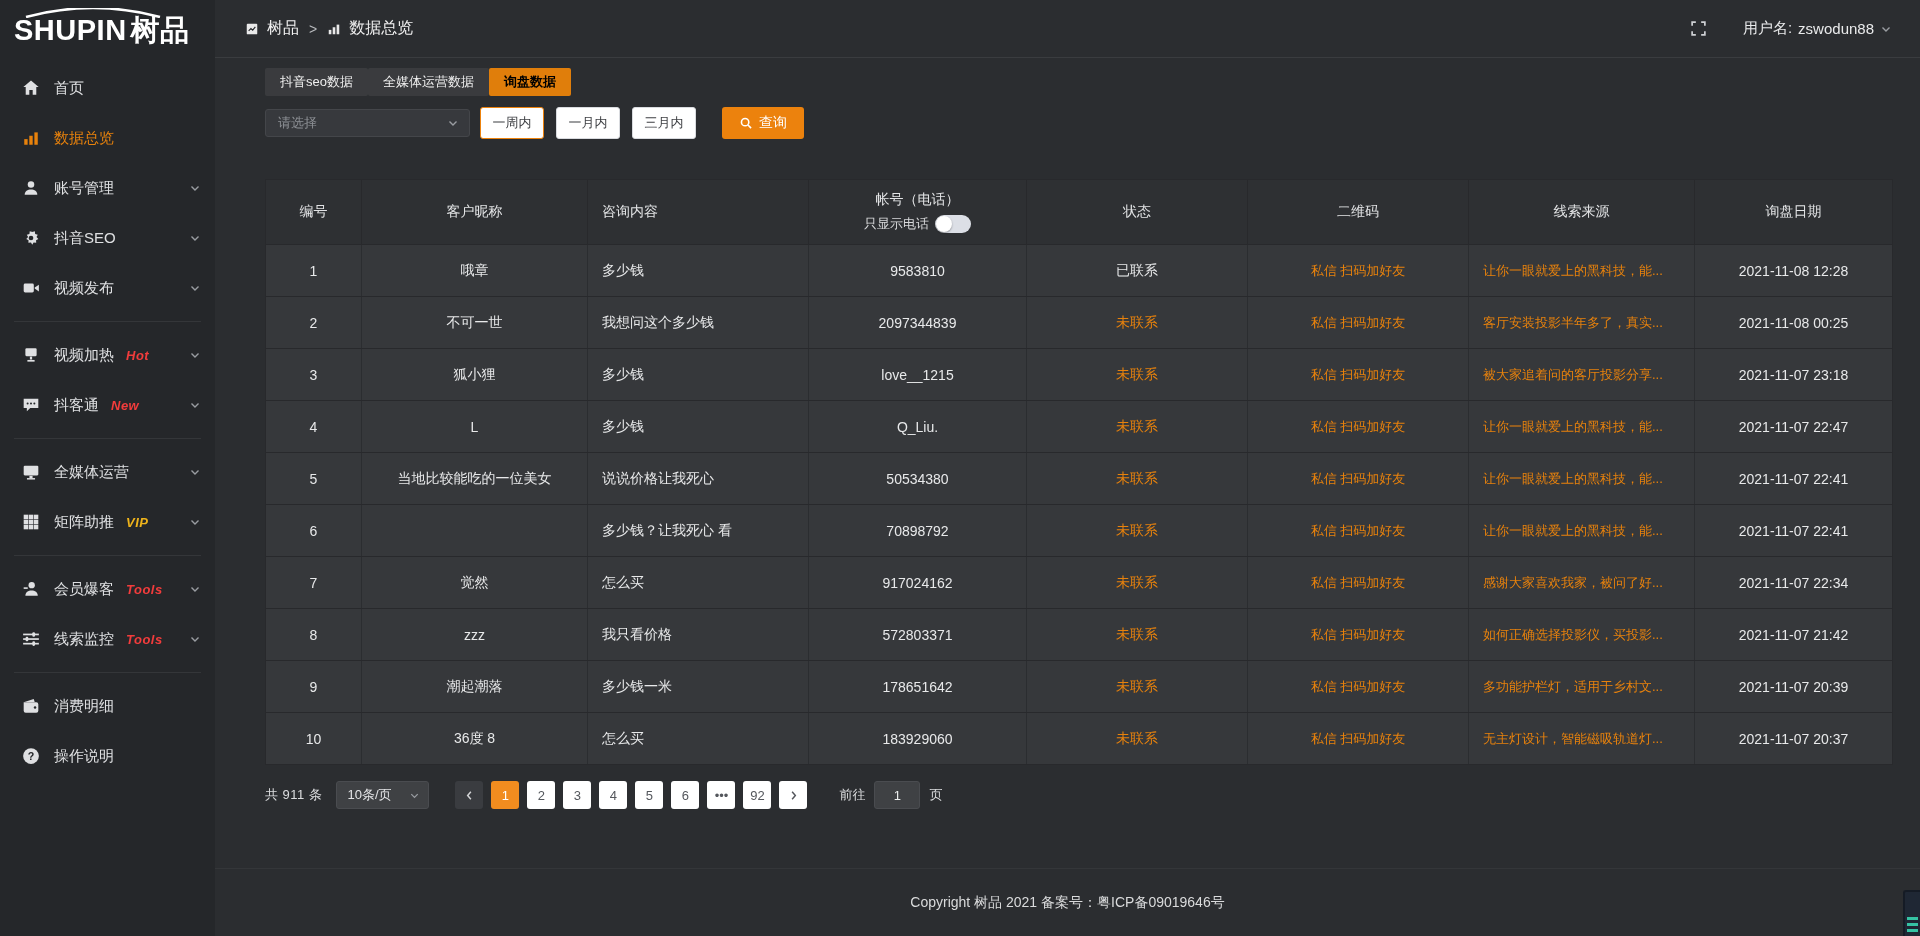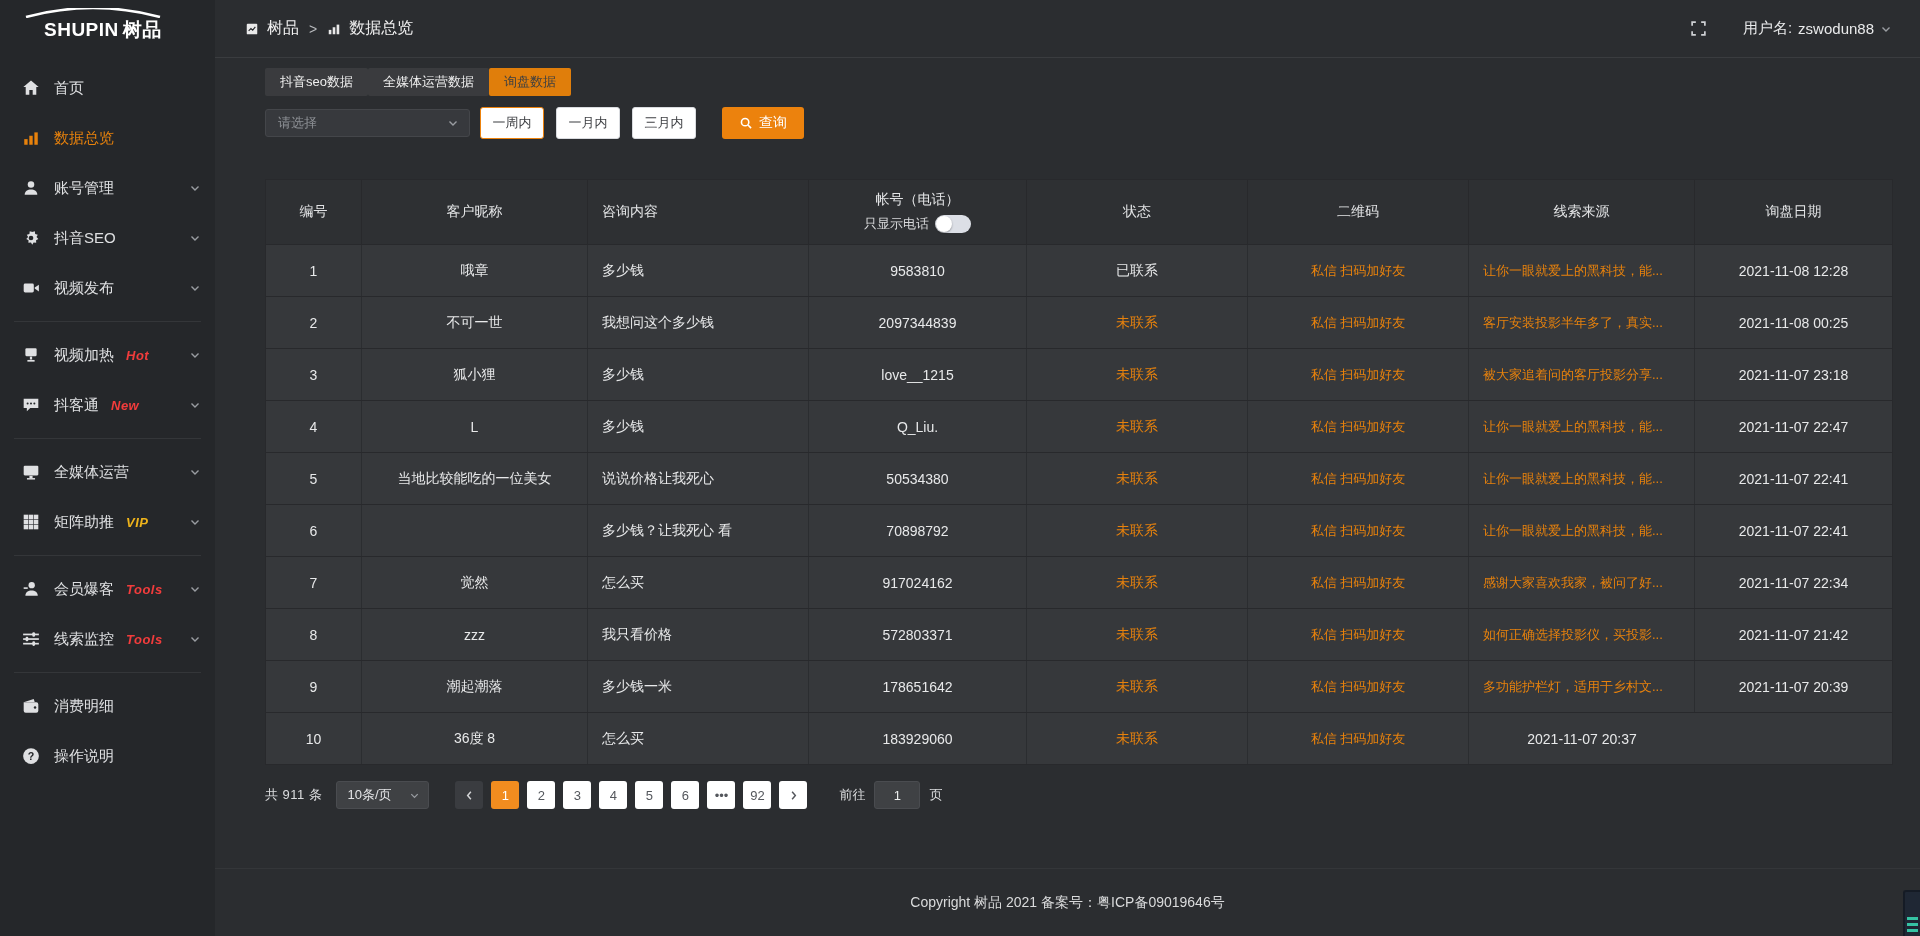"SHUPIN 树品" .logo-text { font-size: 19px -> 29px; margin-left: 30px -> none }
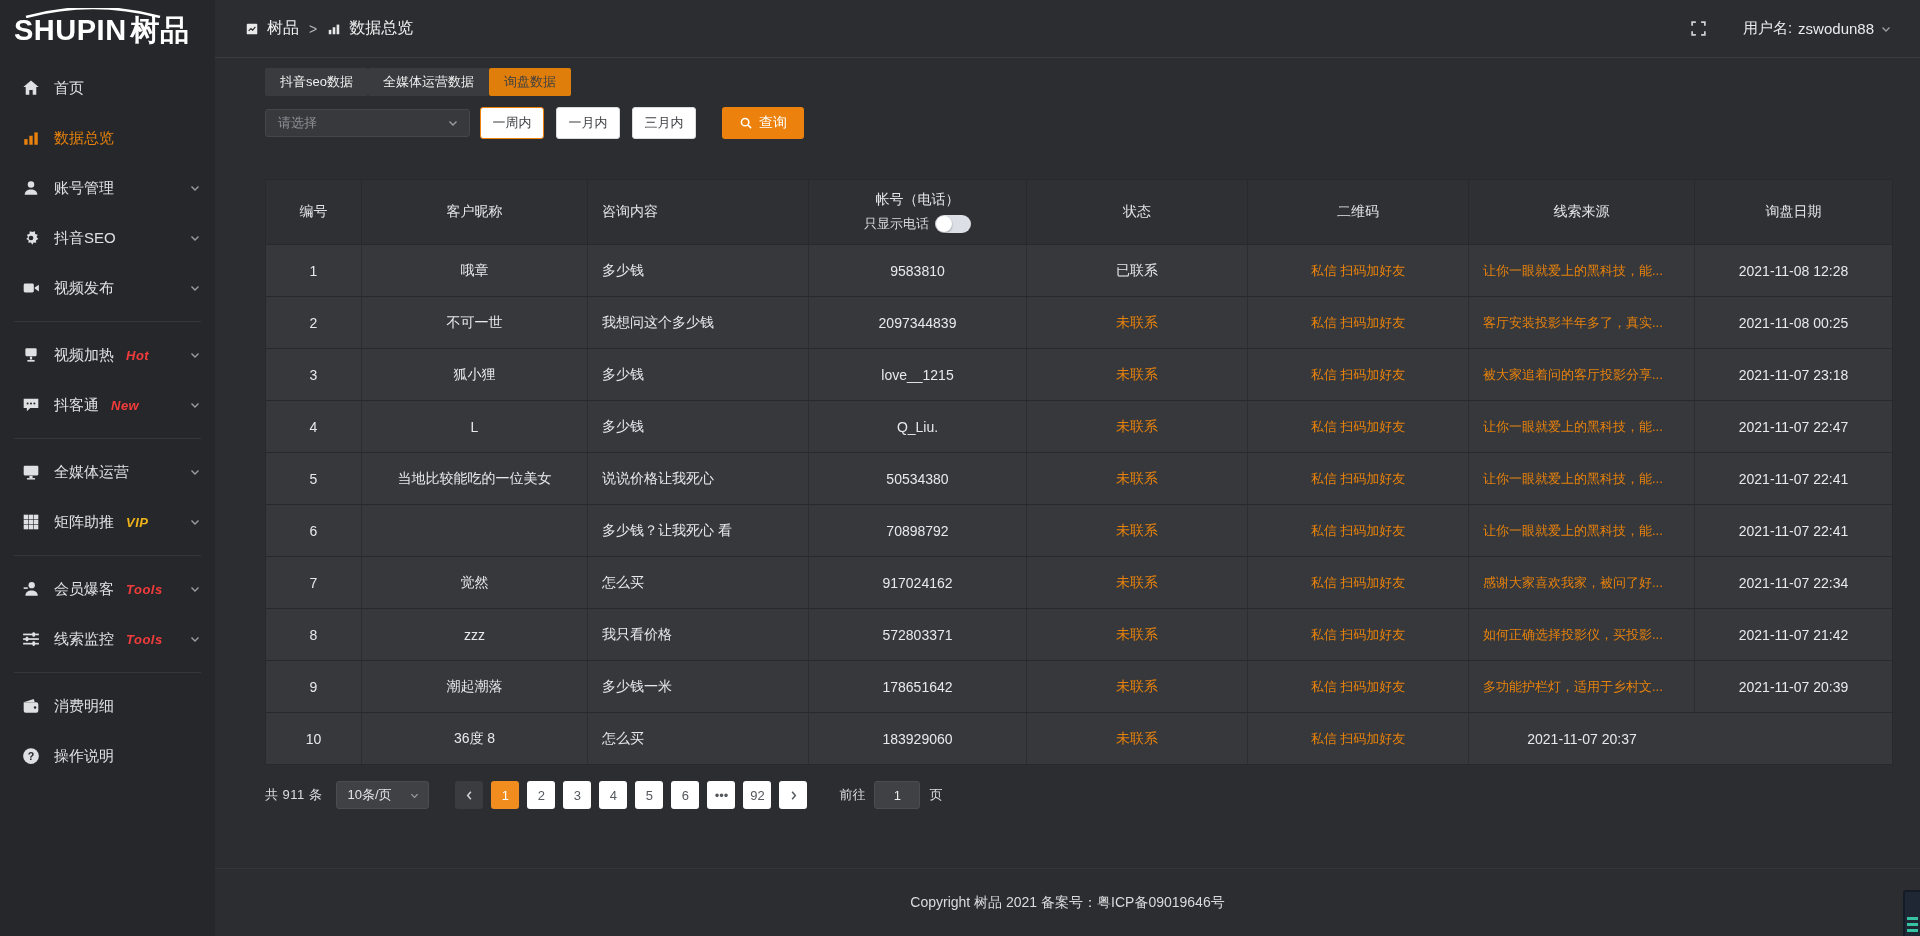"询盘数据" .tab.active { color: #404040 -> #000000; font-weight: none -> bold }
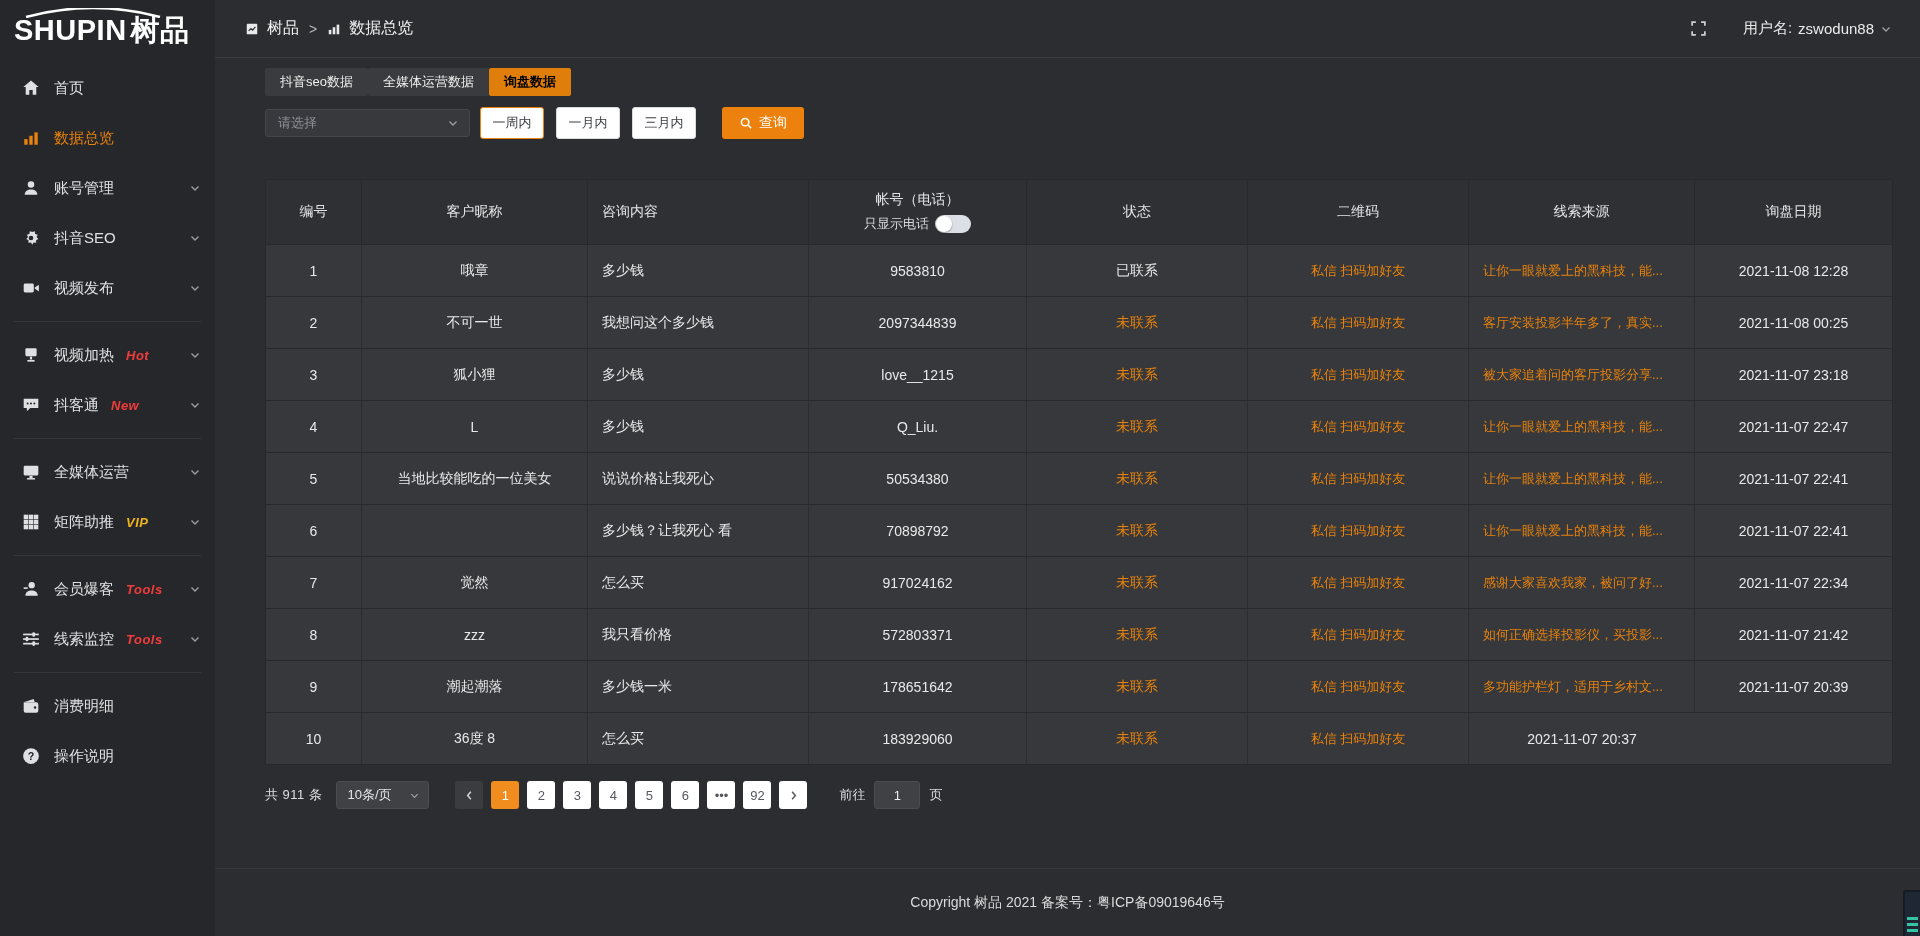"无主灯设计，智能磁吸轨道灯..." div.td { html: none -> <div>无主灯设计，智能磁吸轨道灯...</div> }
